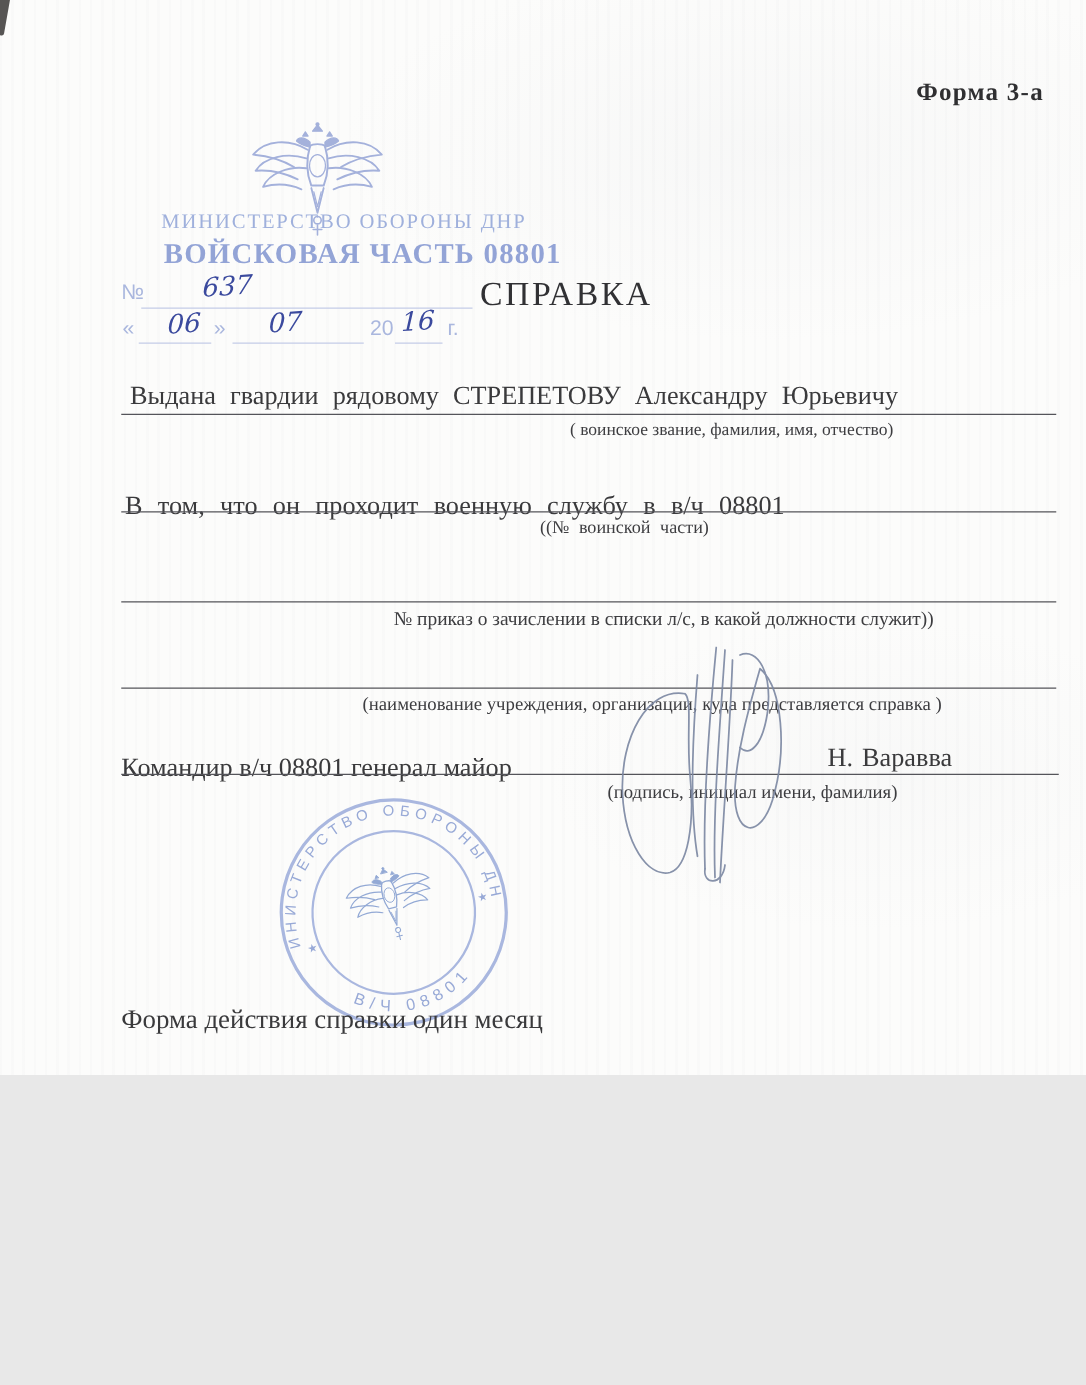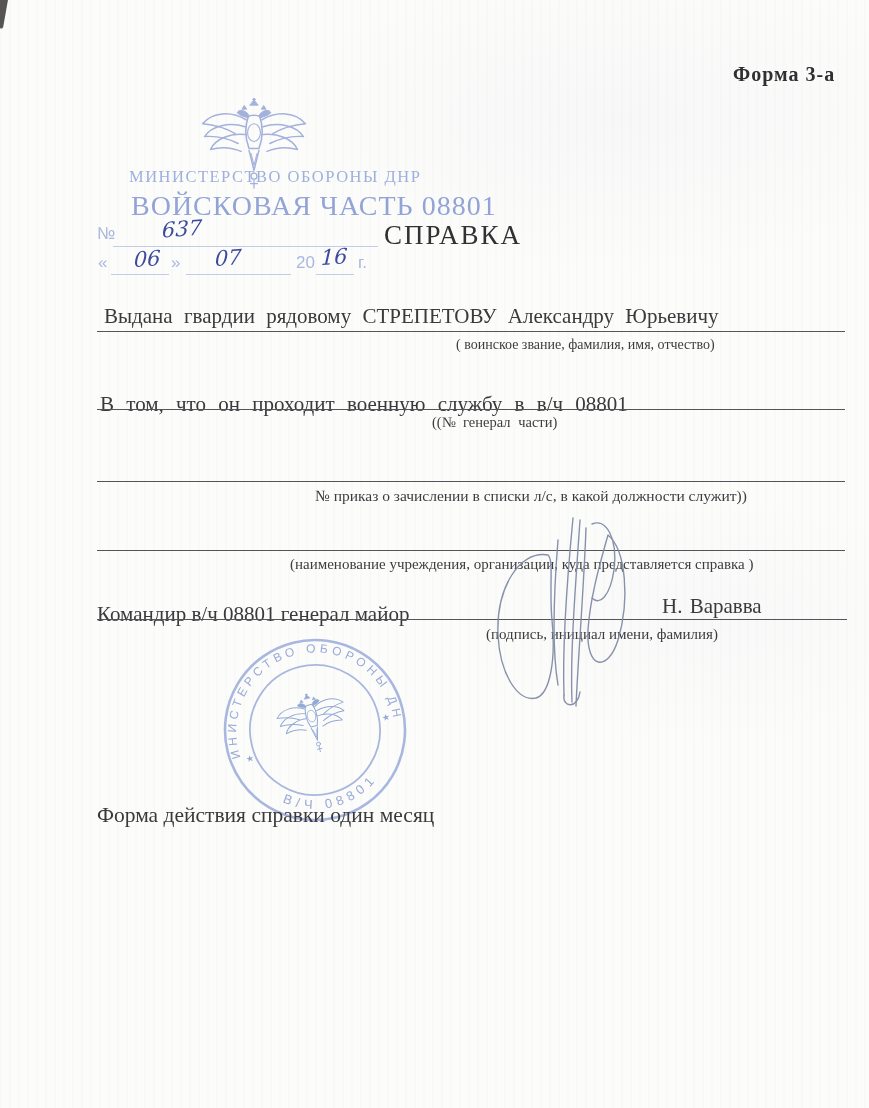"Форма 3-а" .page { height: 1108px -> 860px }
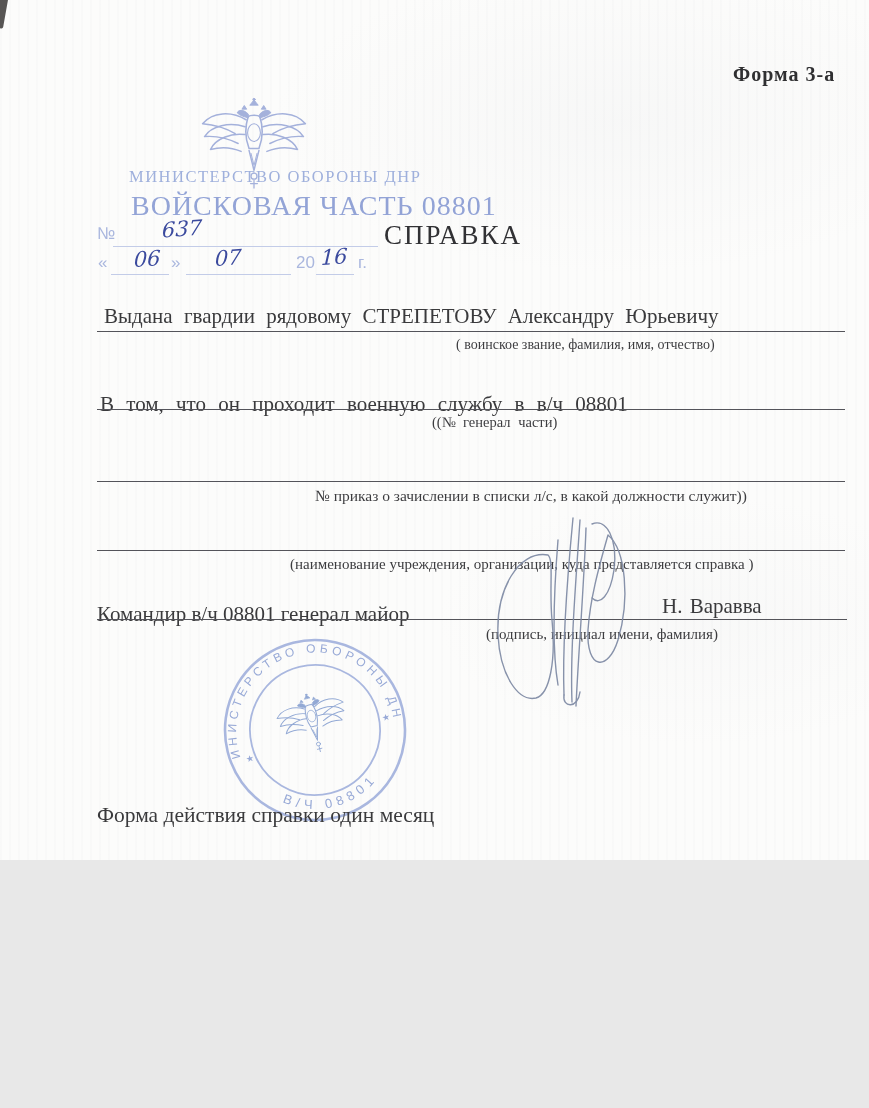"ВОЙСКОВАЯ ЧАСТЬ 08801" .unit-line { font-size: 28px -> 23px; font-weight: normal -> bold }
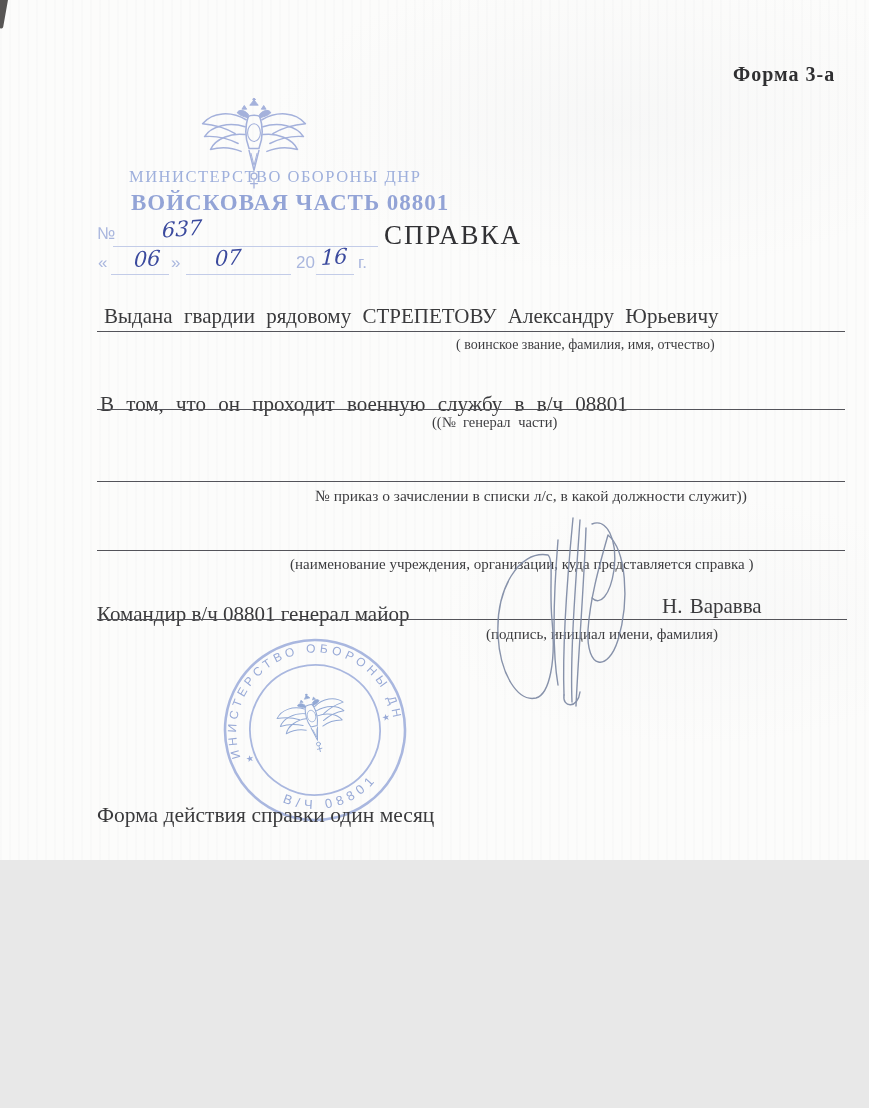"((№ генерал части)" div.abs { text: генерал -> воинской }
